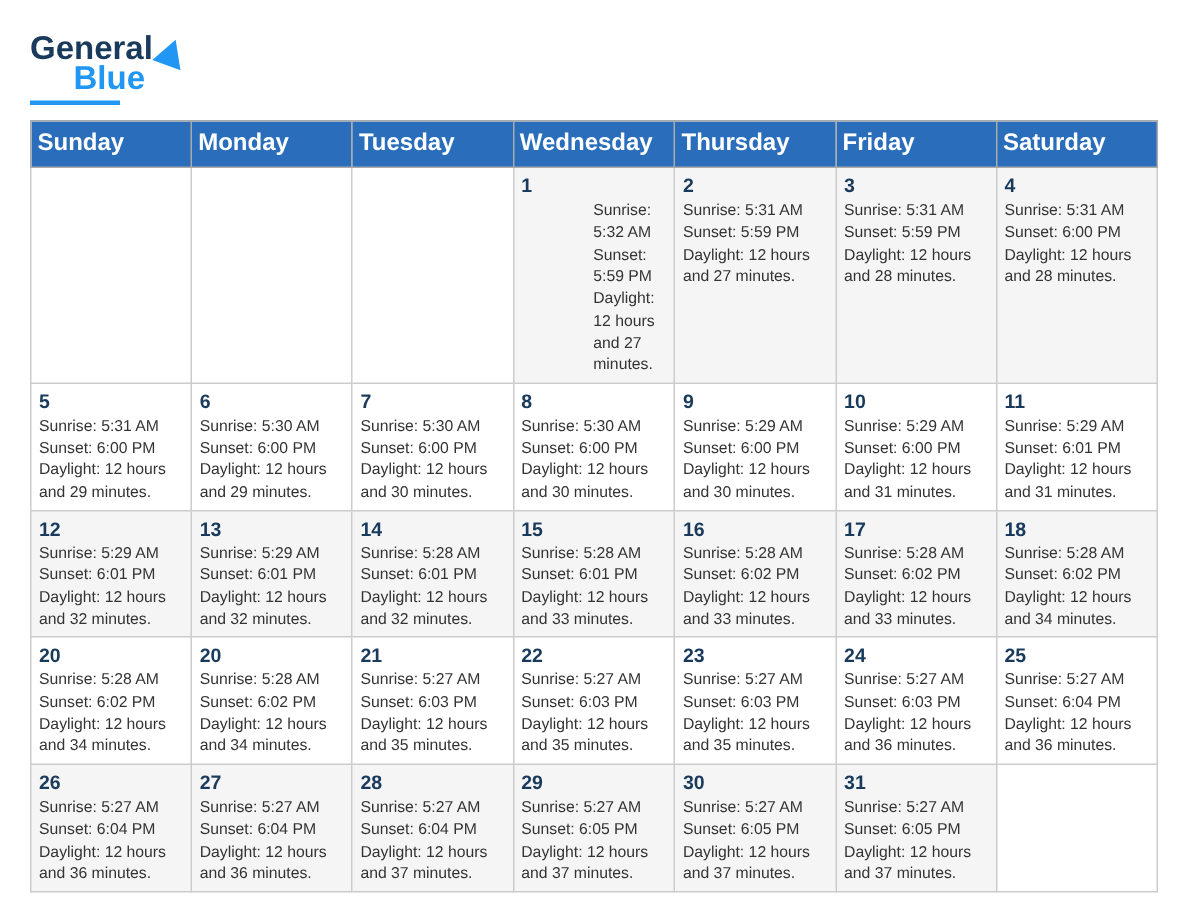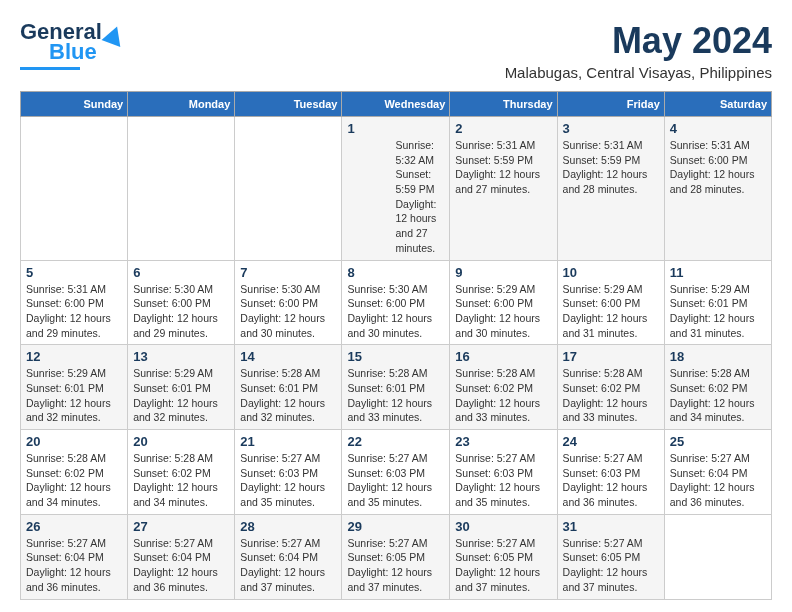"May 2024" div.title-block { html: <div> <div>May 2024</div> <div>Malabugas, Central Visayas, Philippines</div> </div> -> none }
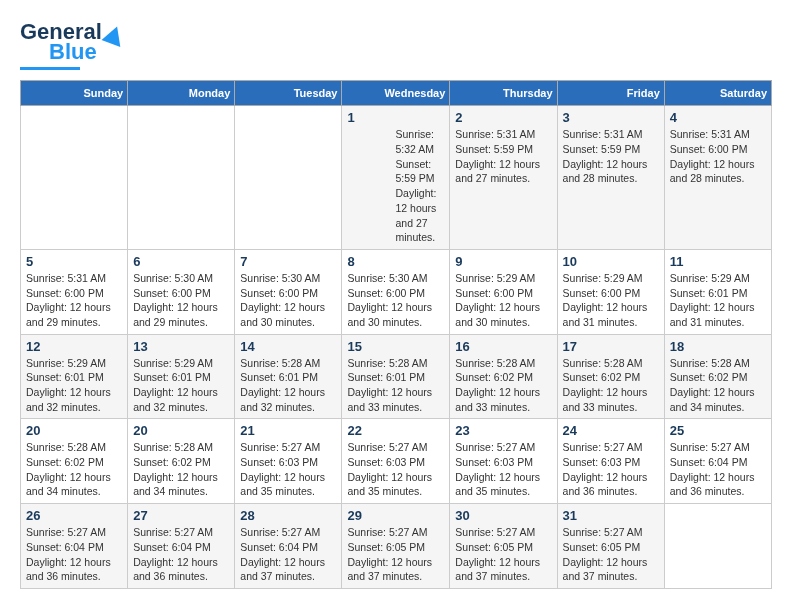"Sunday" thead tr th { font-size: 11px -> 16px; text-align: right -> left }
